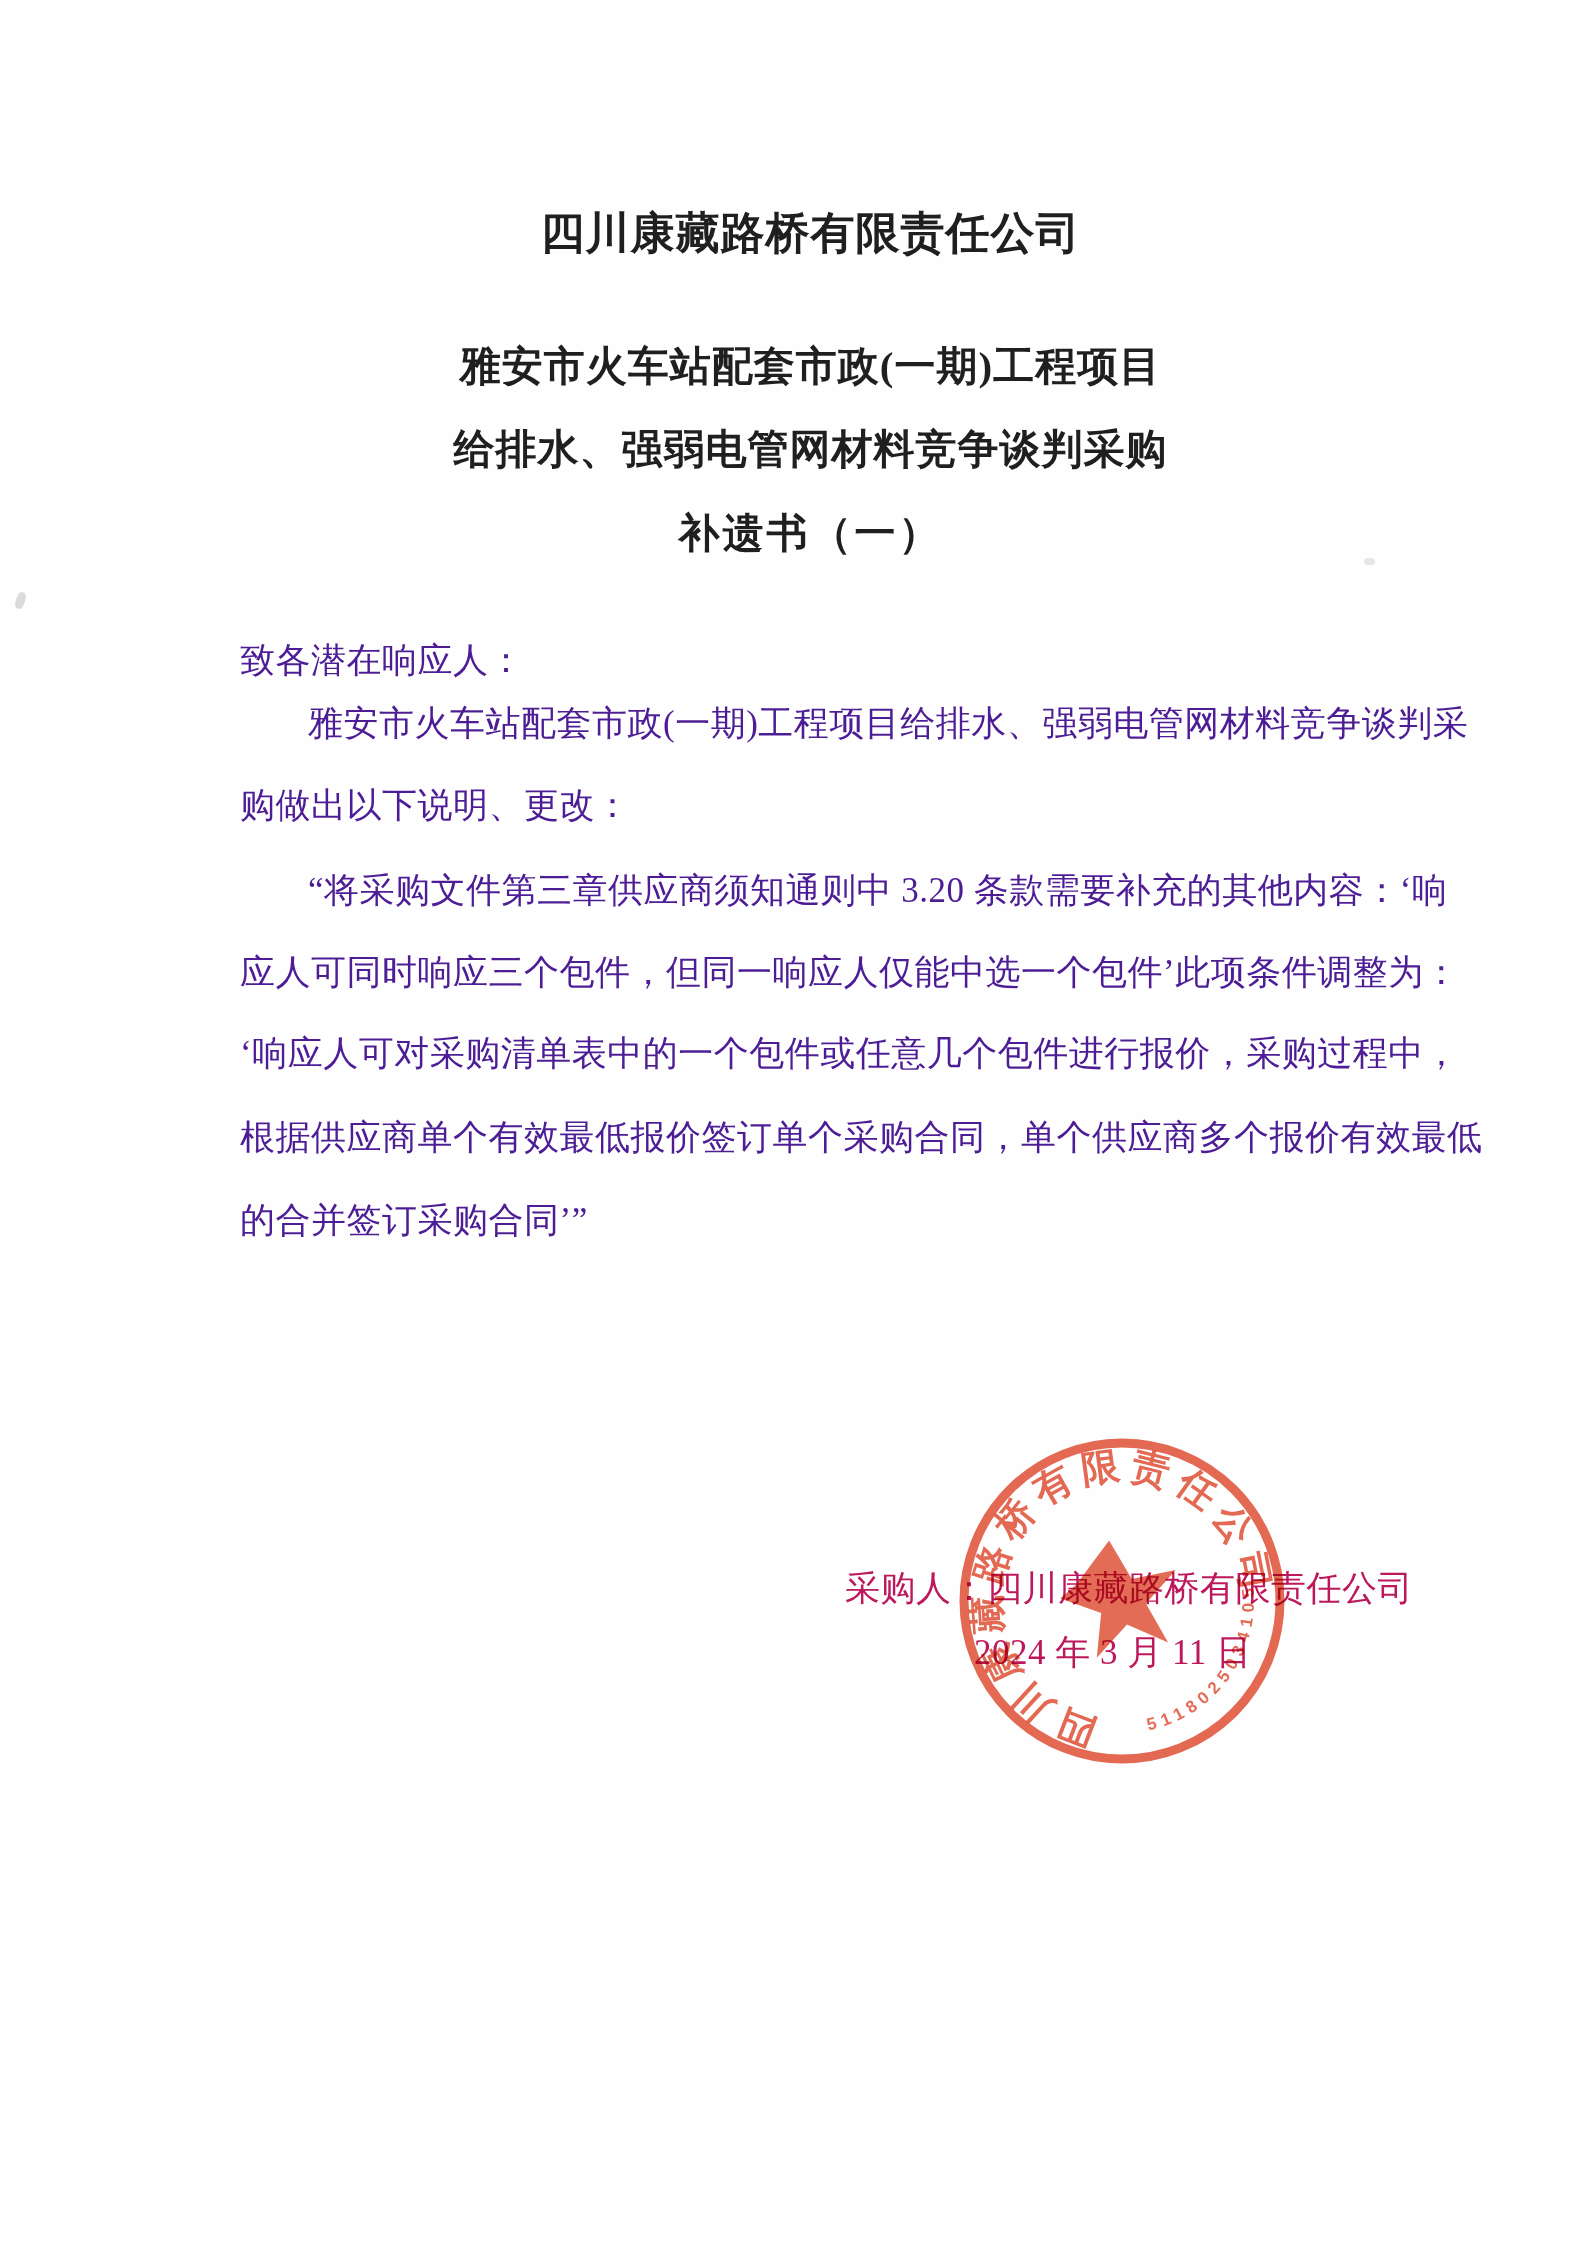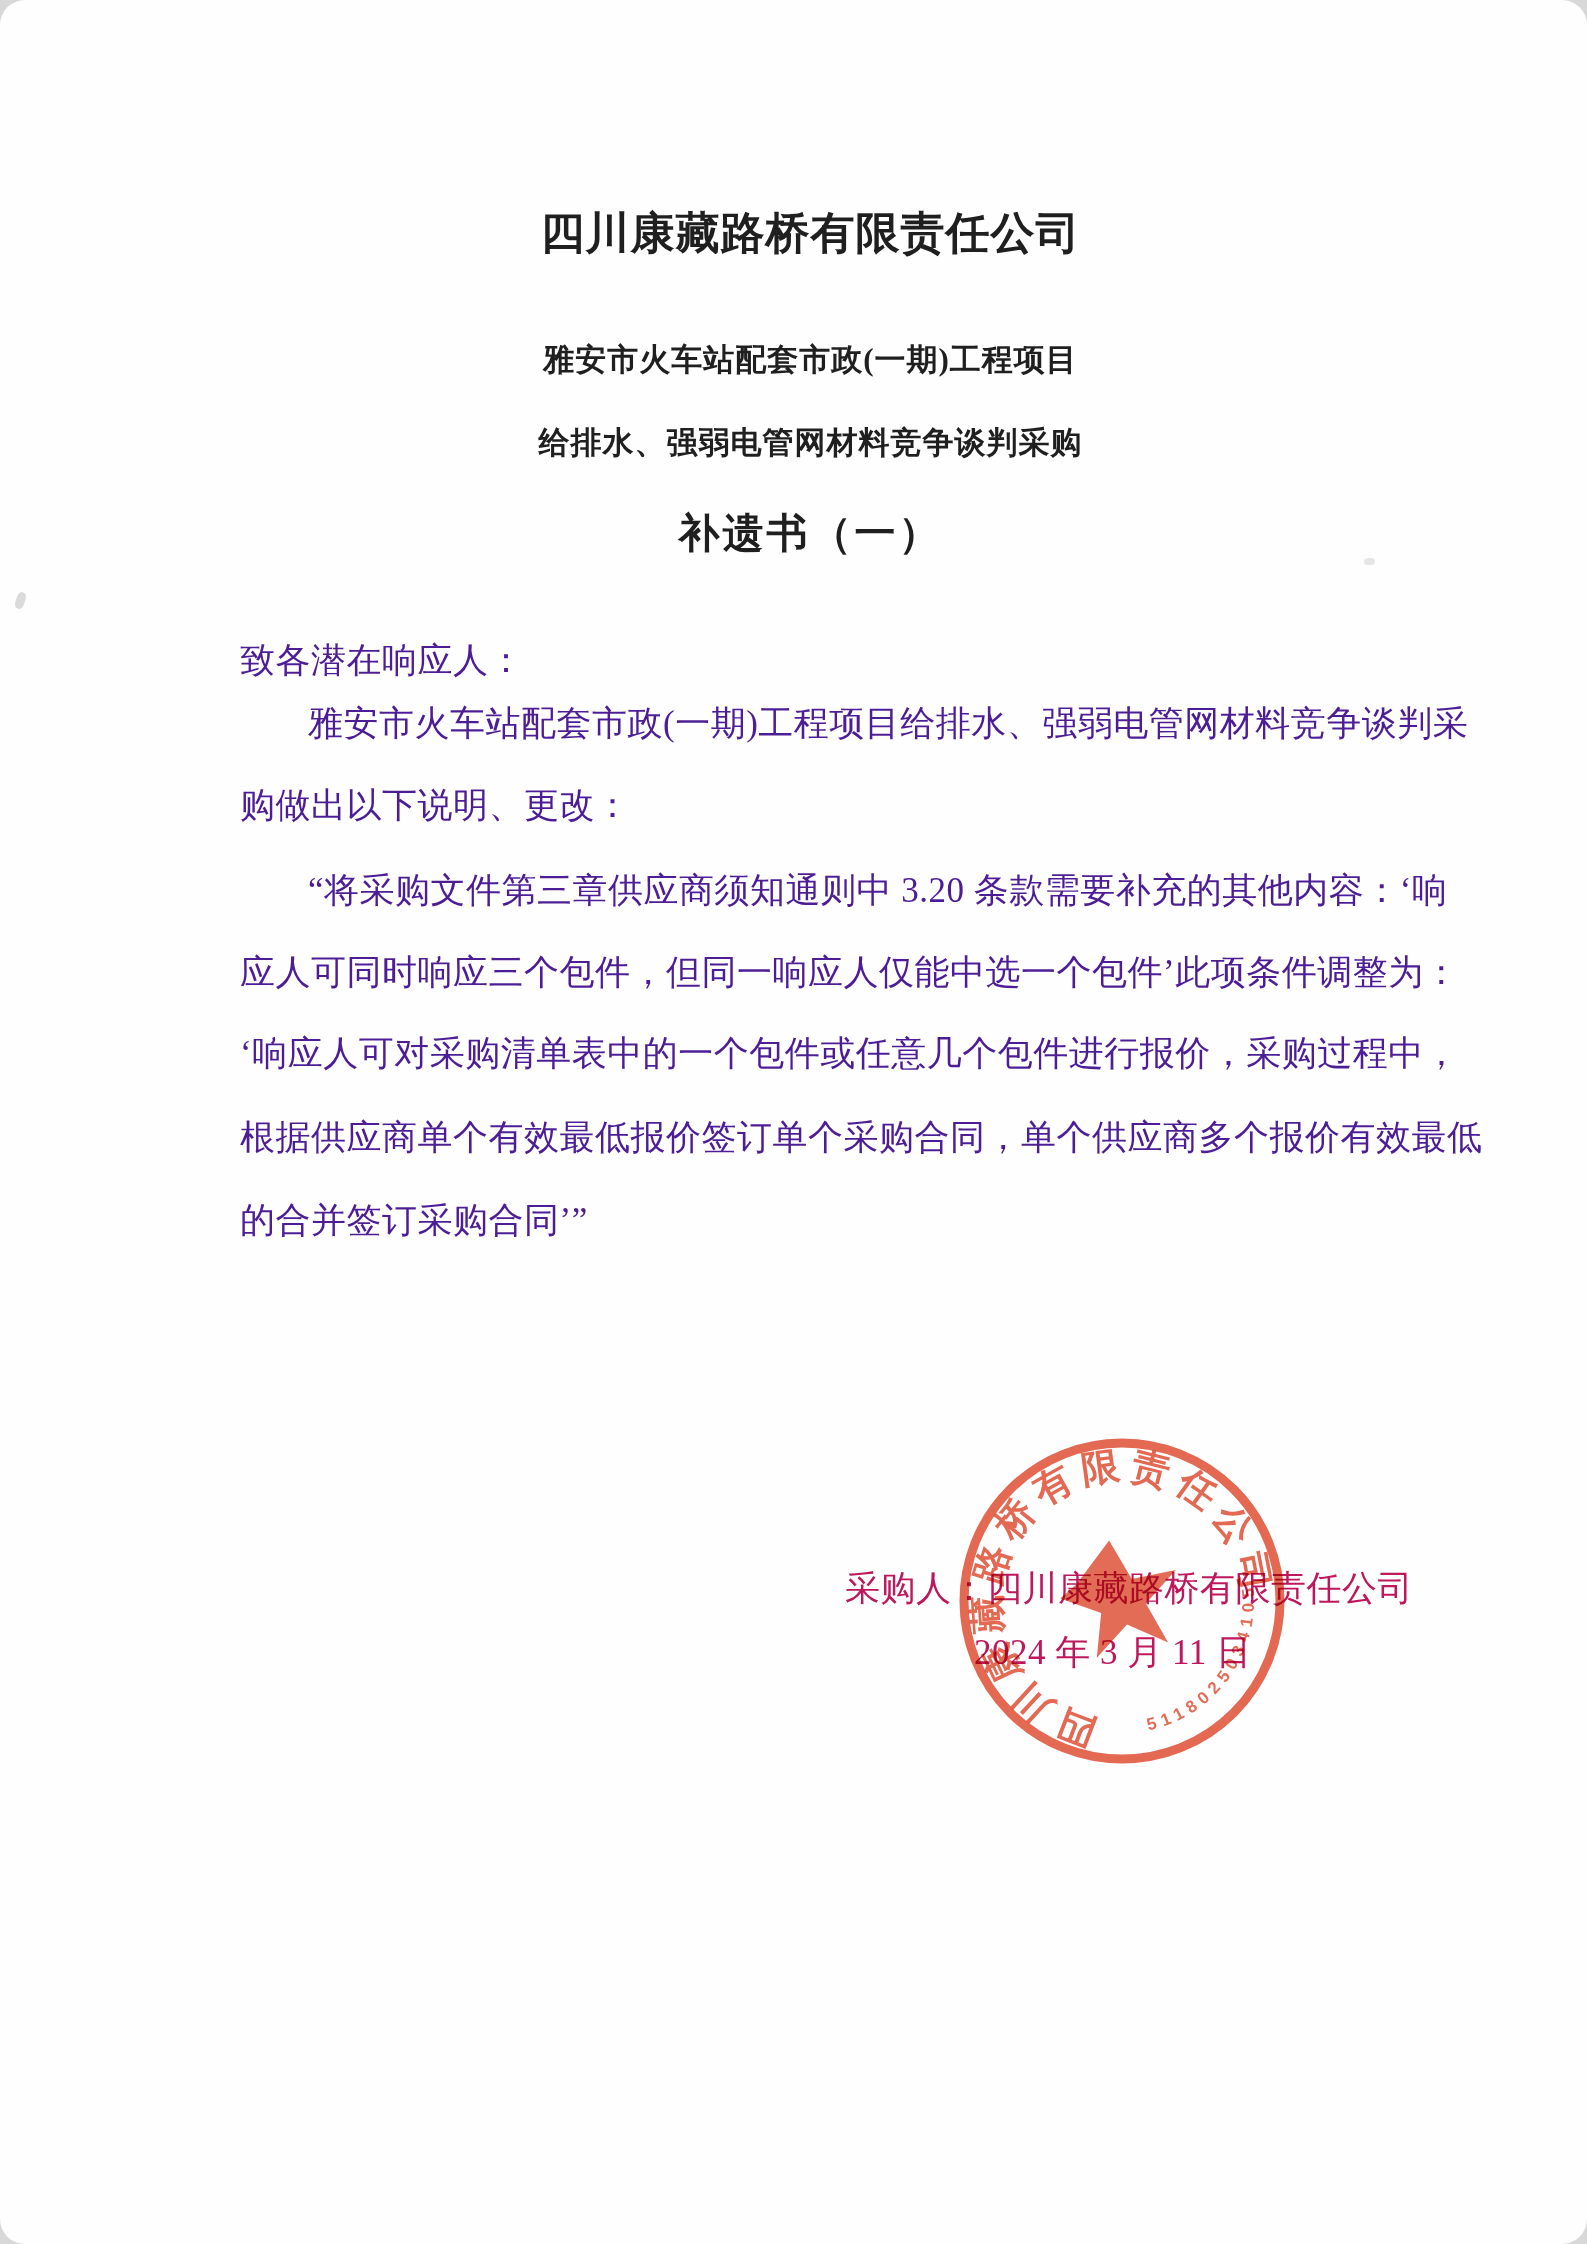"四川康藏路桥有限责任公司" .page { border-radius: 25px -> none }
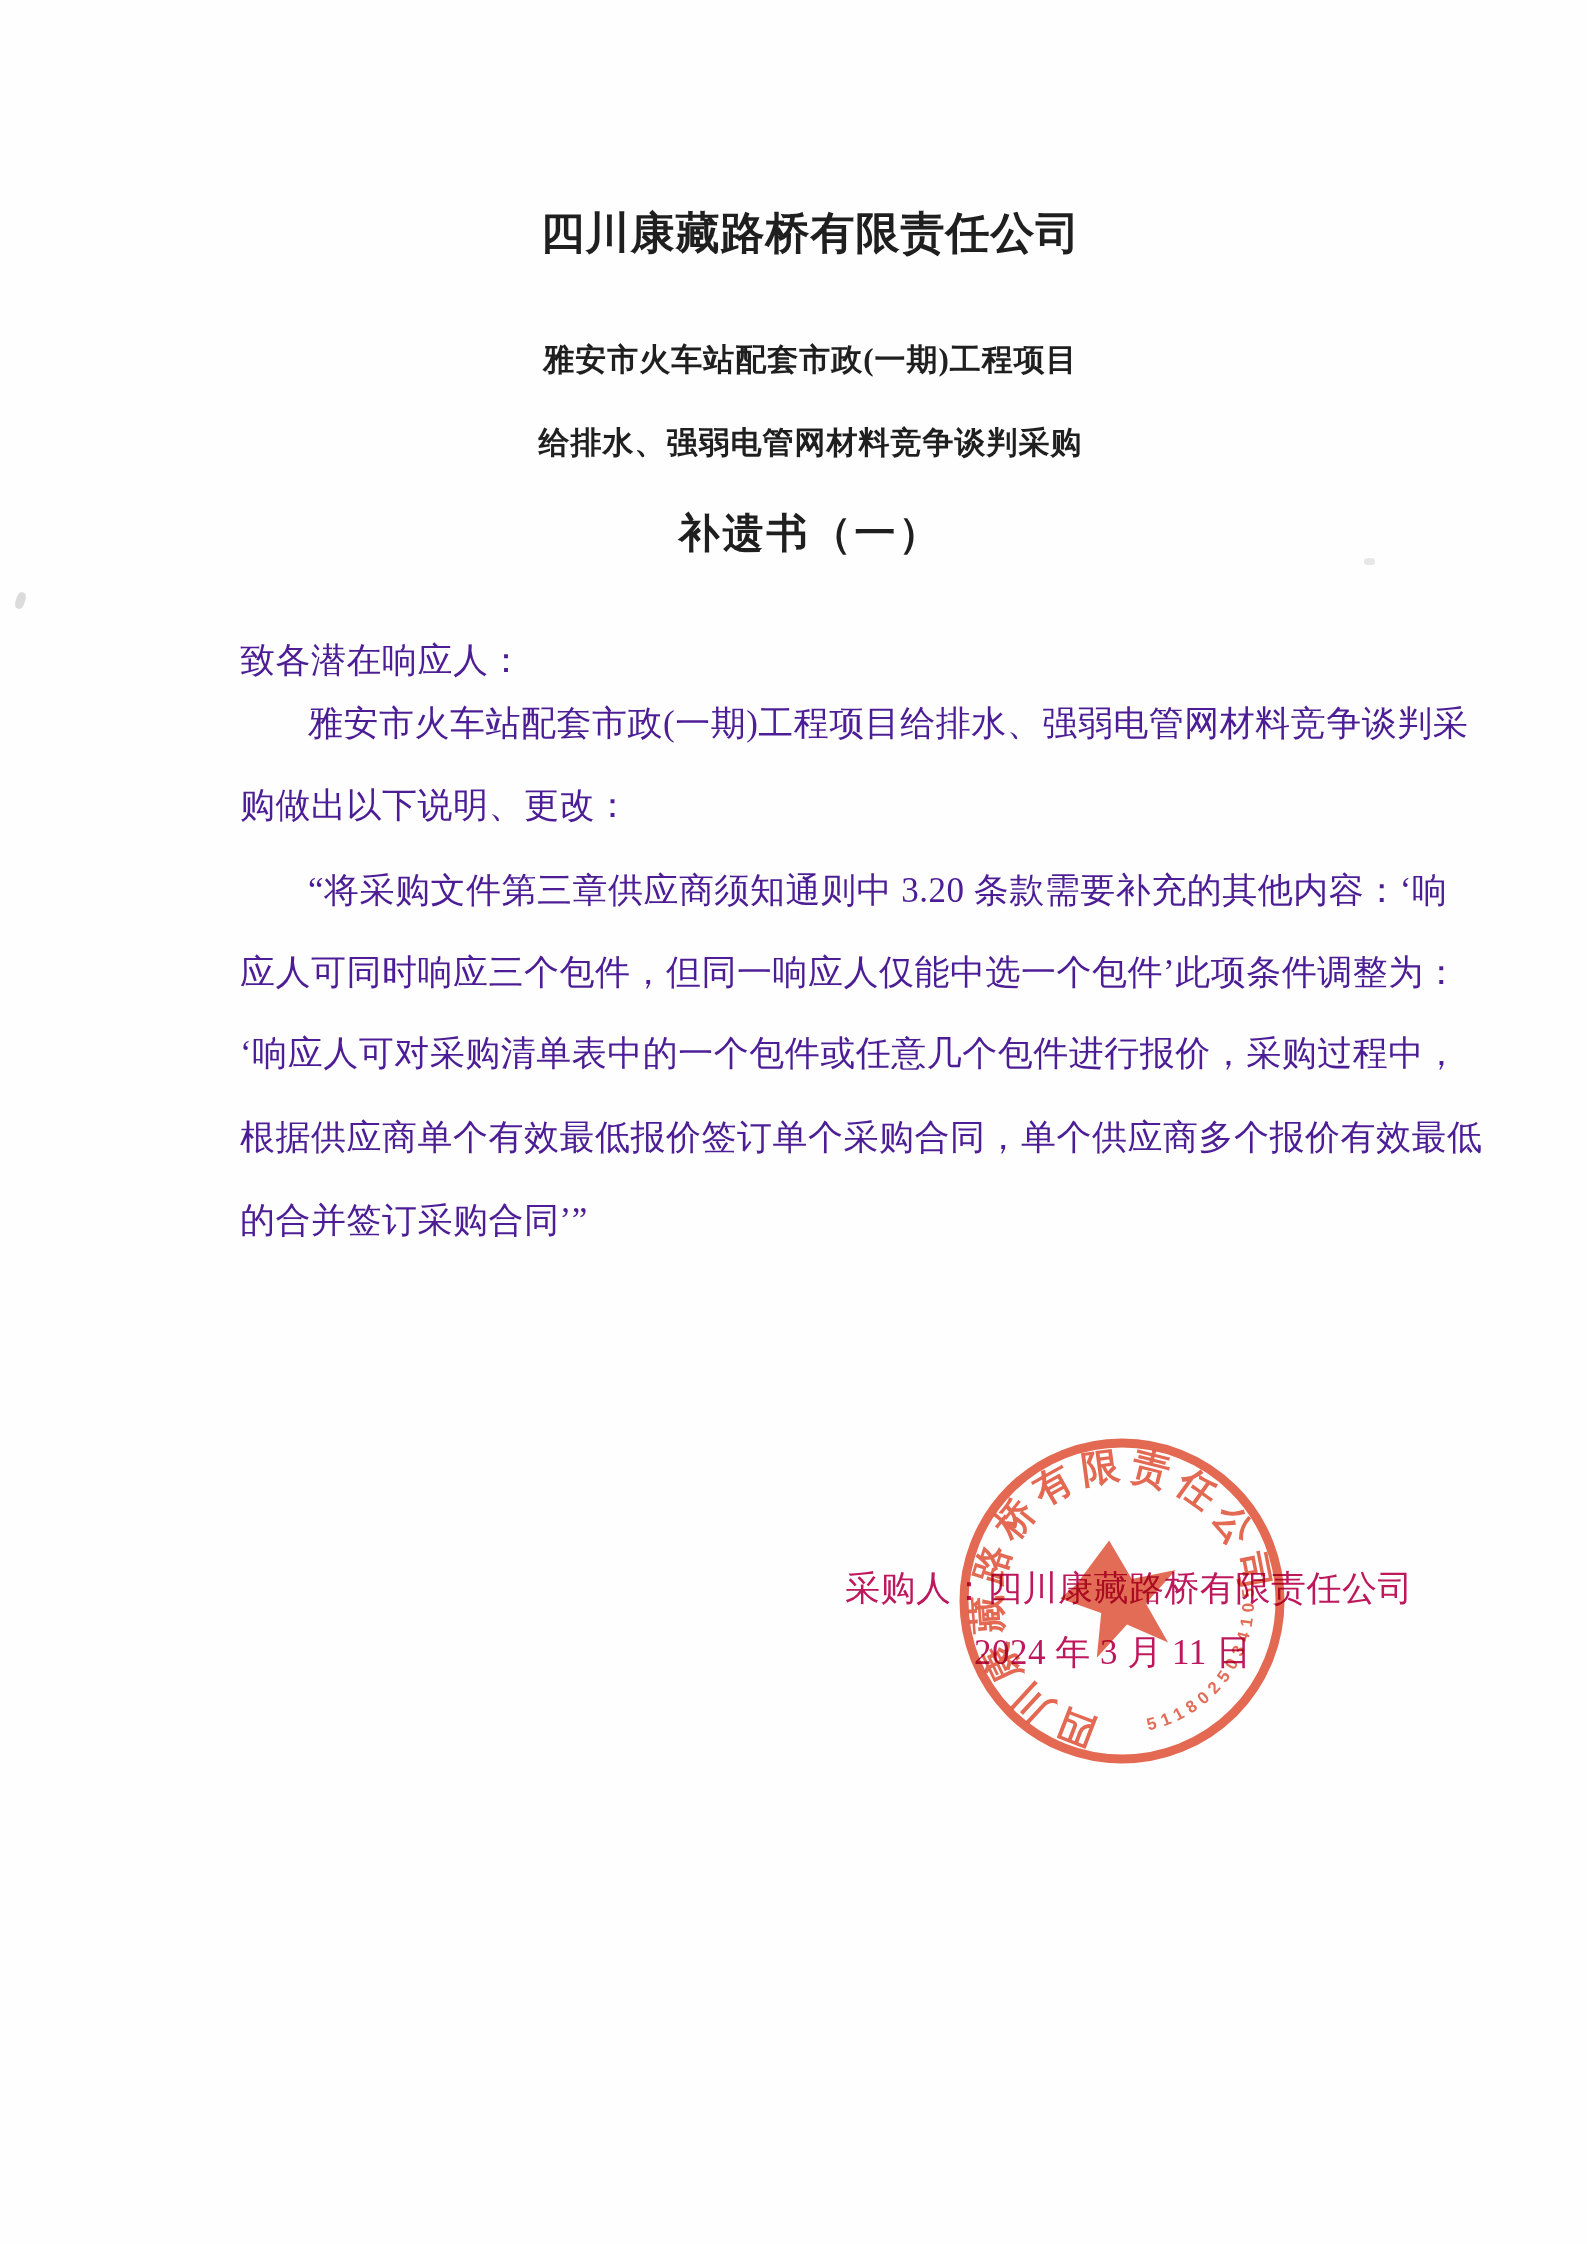"雅安市火车站配套市政(一期)工程项目" .proj-title { font-size: 31px -> 41px }
